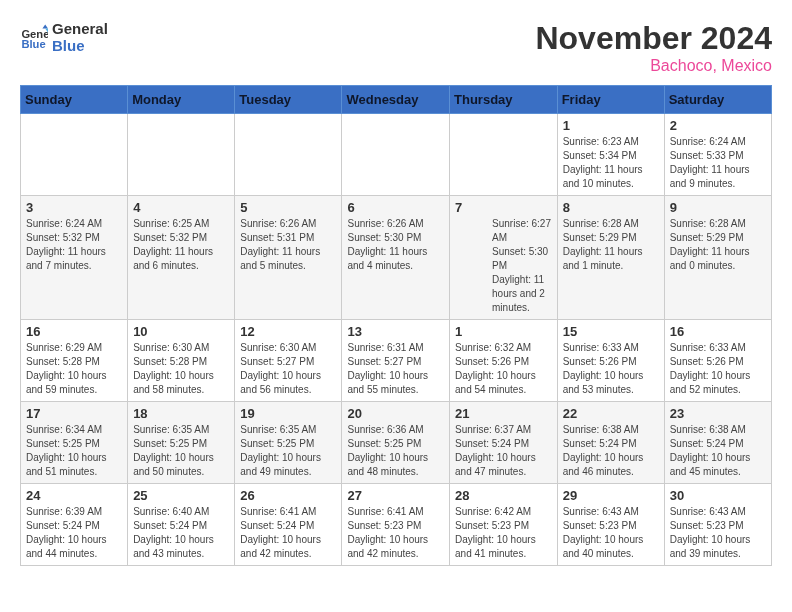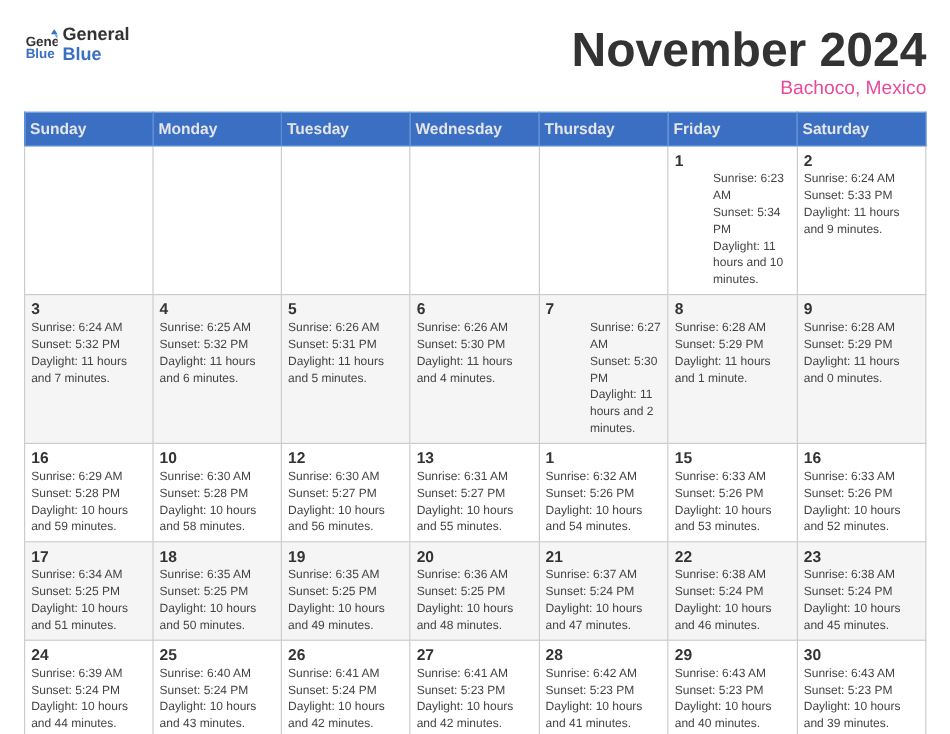"November 2024" .month-title { font-size: 40px -> 32px }
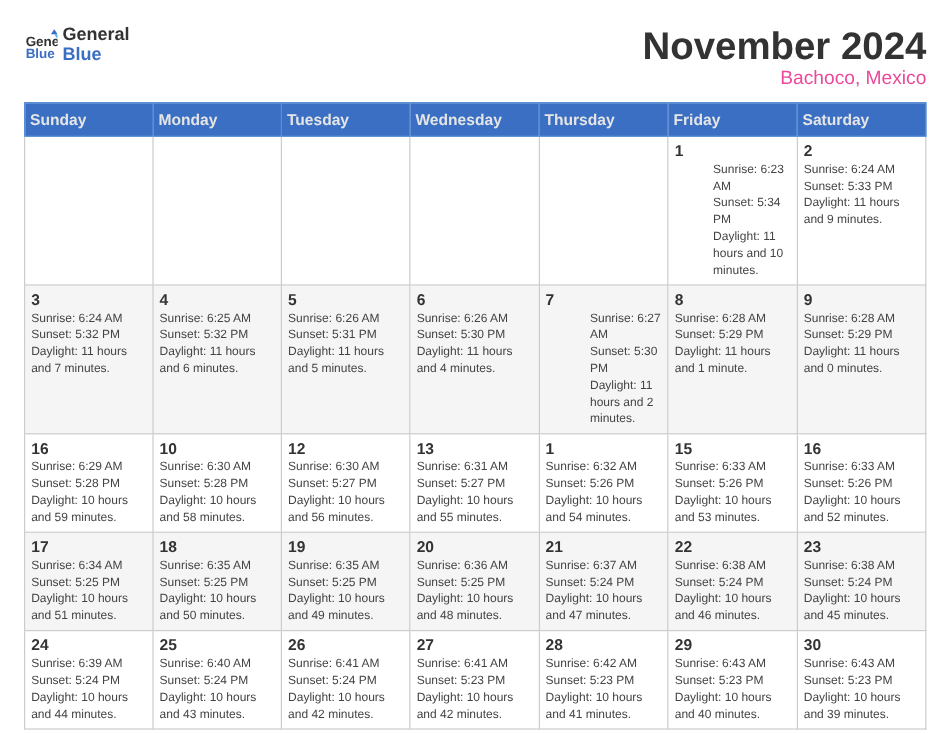"Sunday" .calendar th { color: #e5e5e5 -> #0f172a }
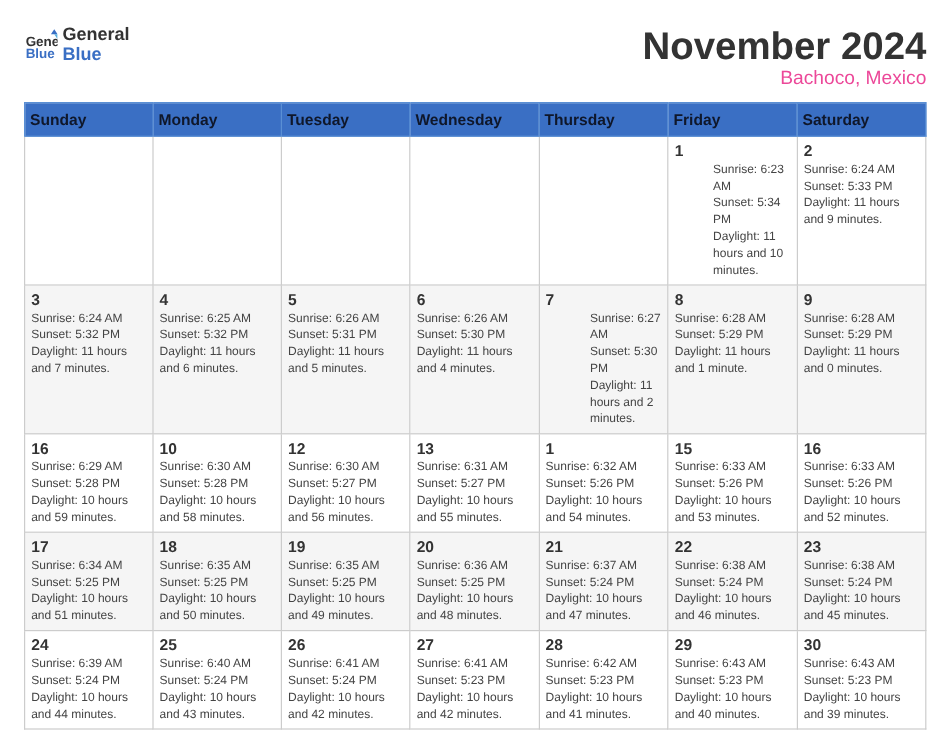"Sunrise: 6:23 AM" div.day-info { margin-left: 32px -> none }
